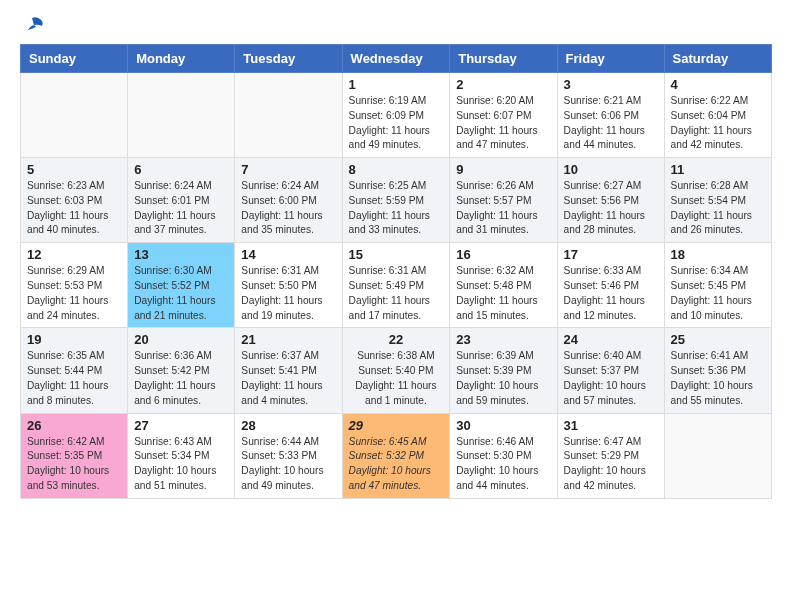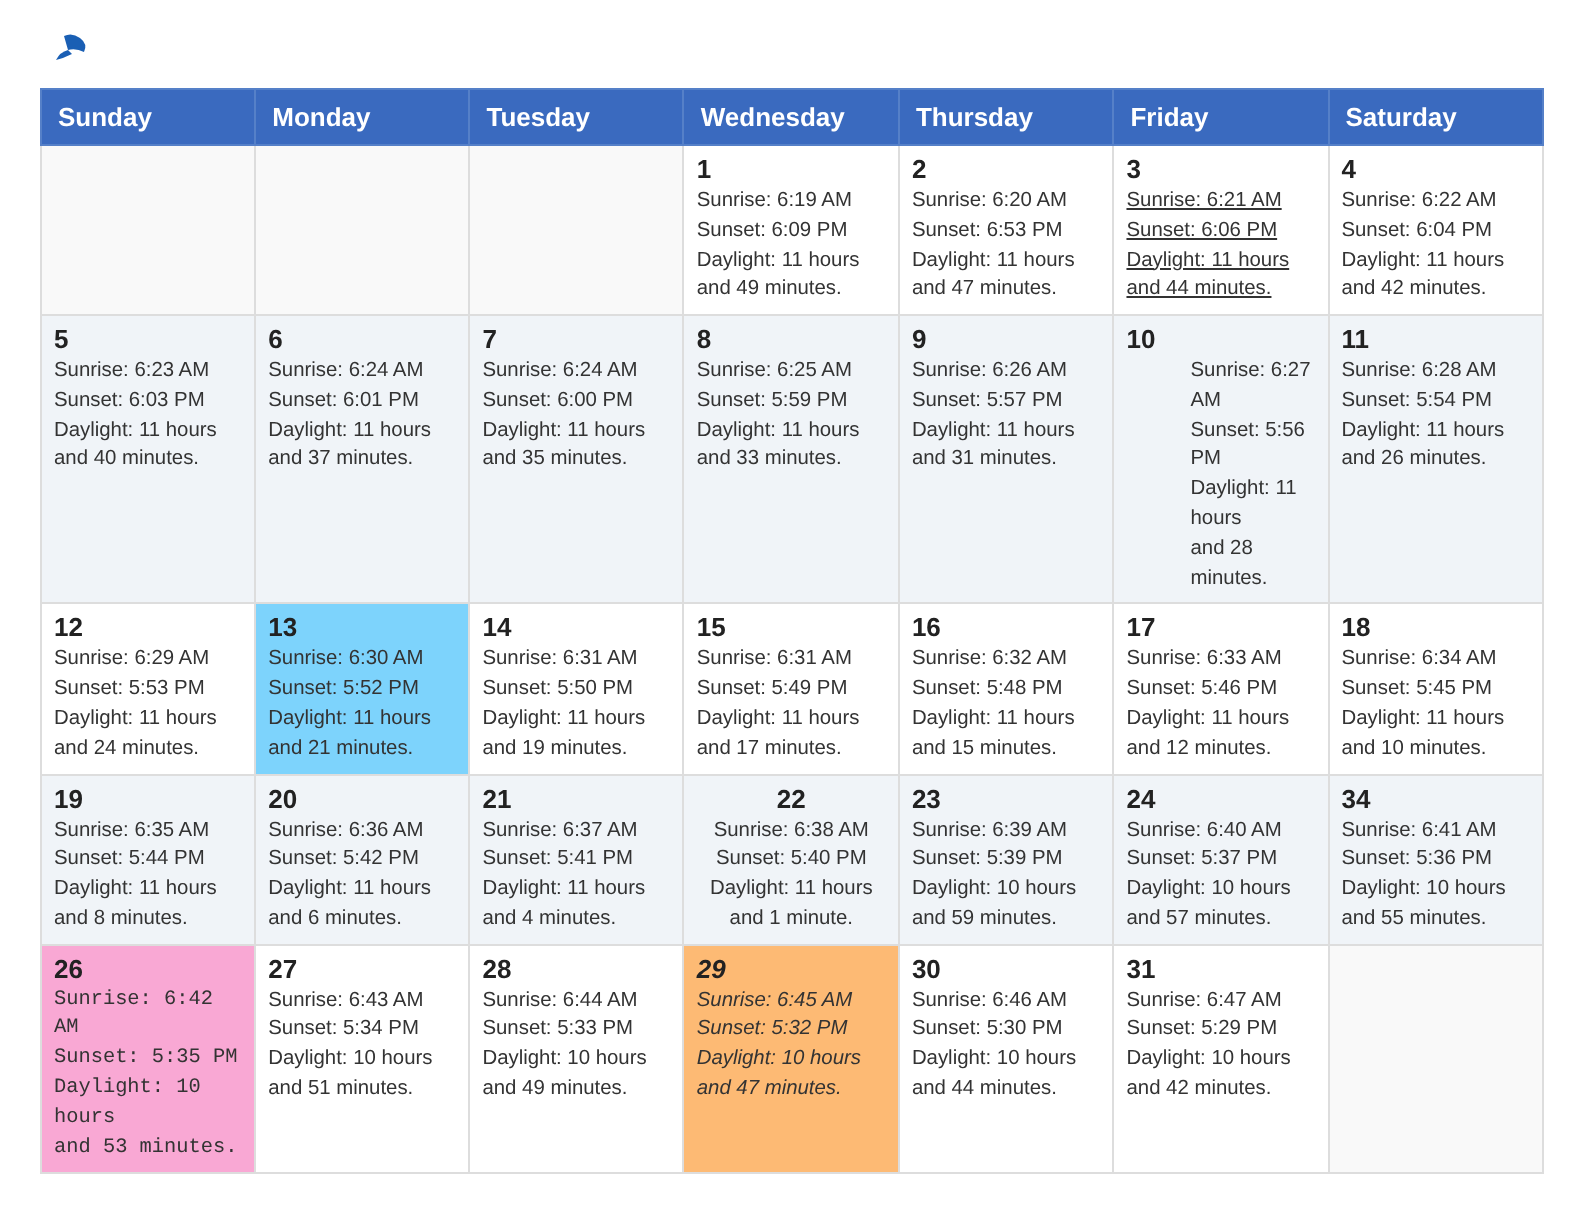"Sunrise: 6:20 AM" div.day-info { text: 6:53 -> 6:07 }
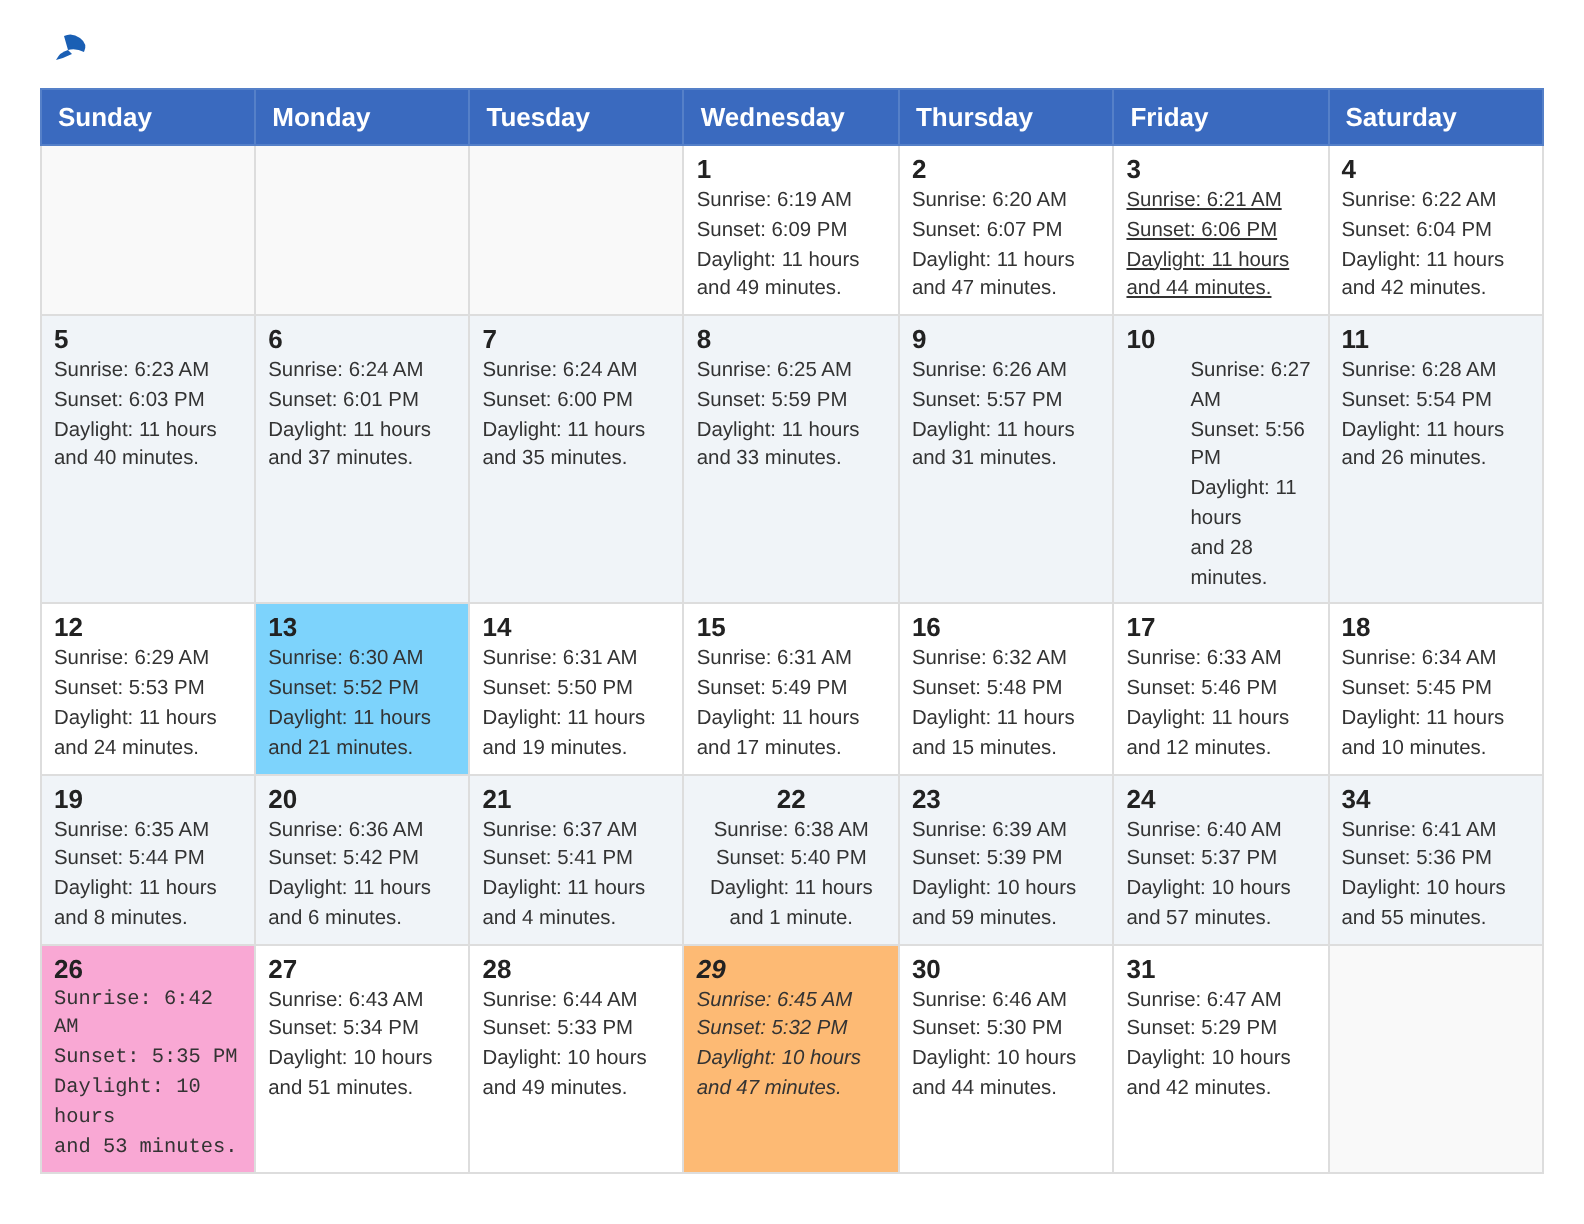"Sunrise: 6:21 AM" div.day-info { text-decoration: underline -> none }
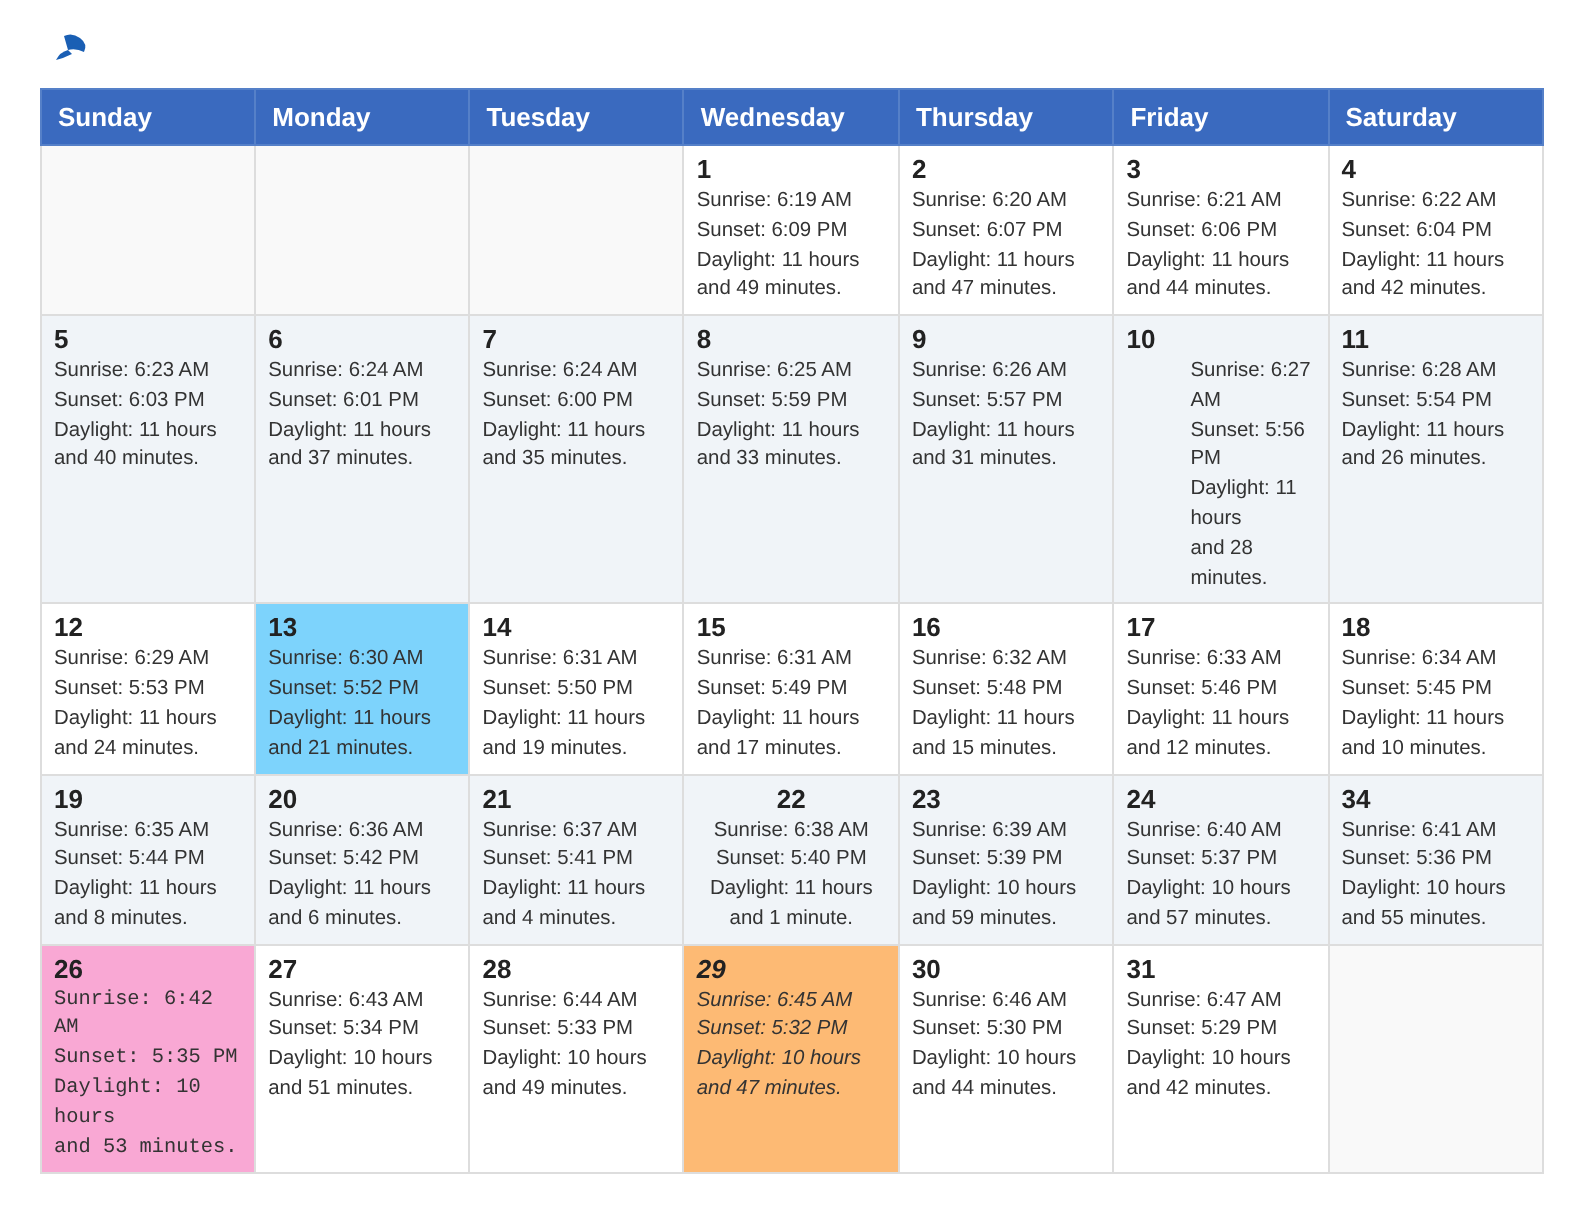"Sunrise: 6:27 AM" div.day-info { margin-left: 32px -> none }
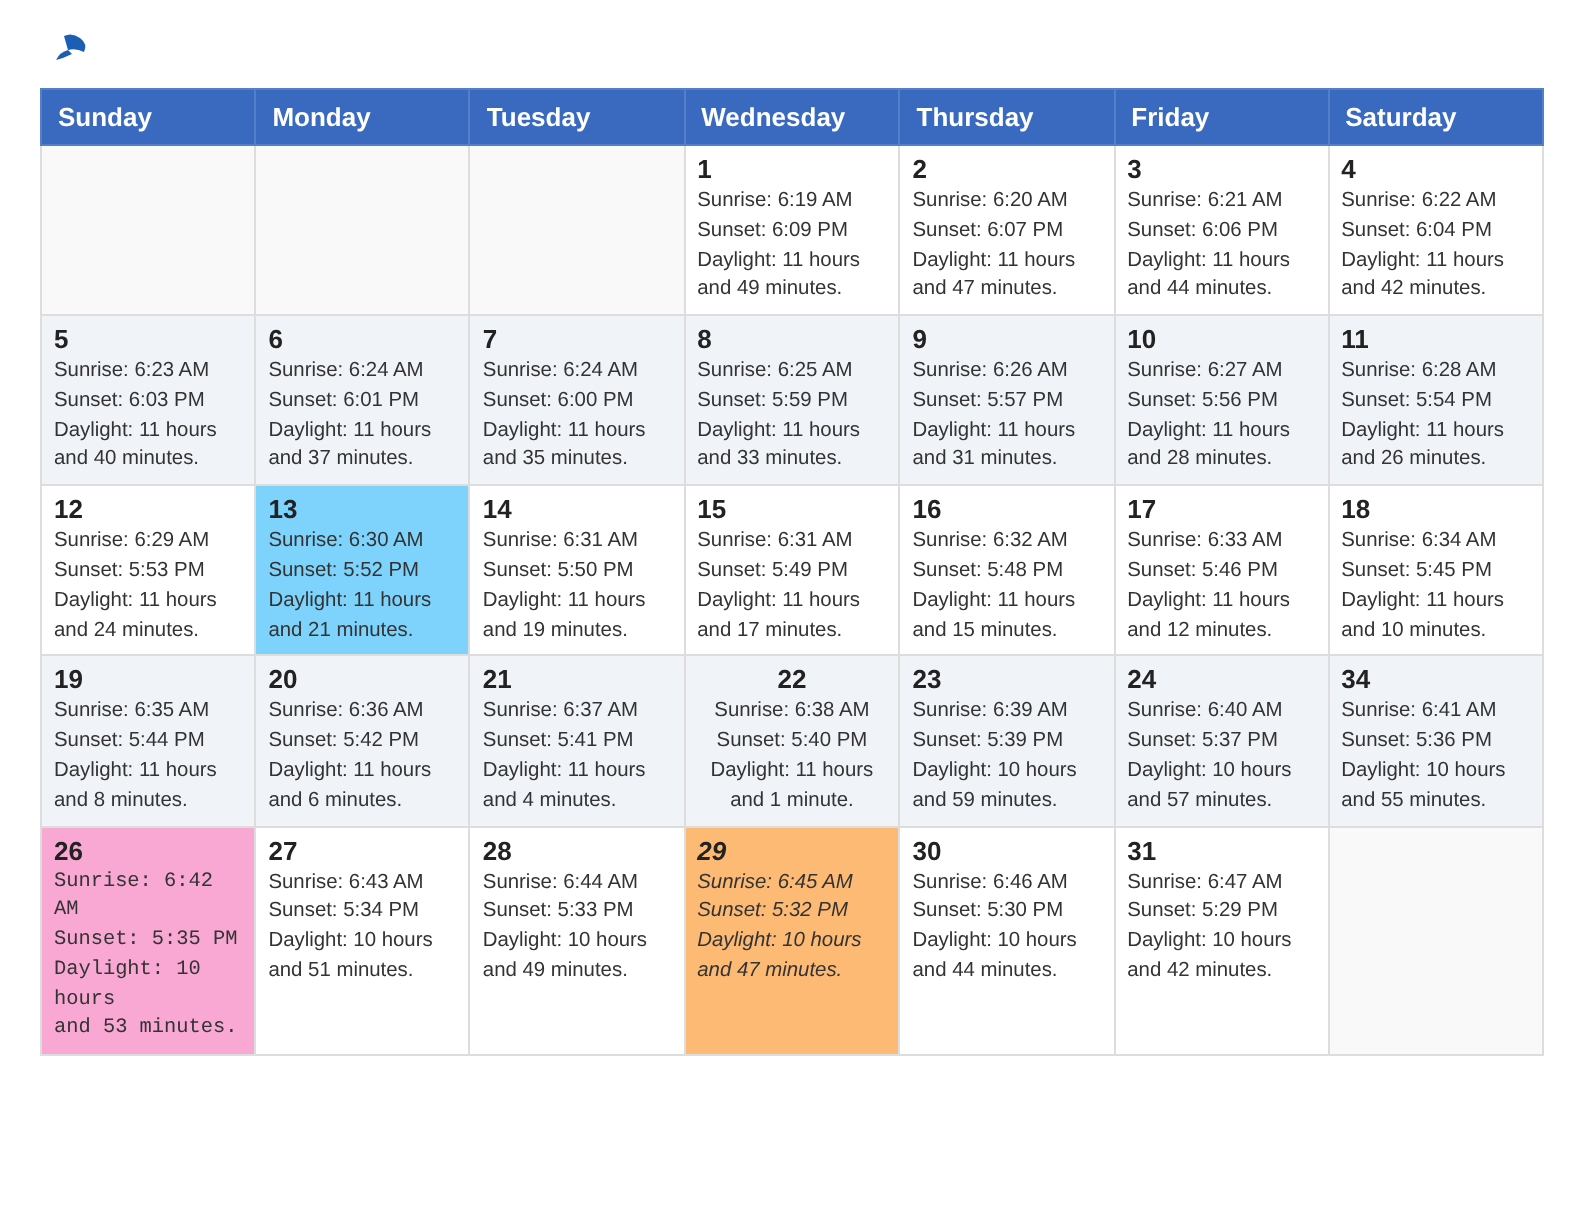"34" span.day-num { text: 34 -> 25 }
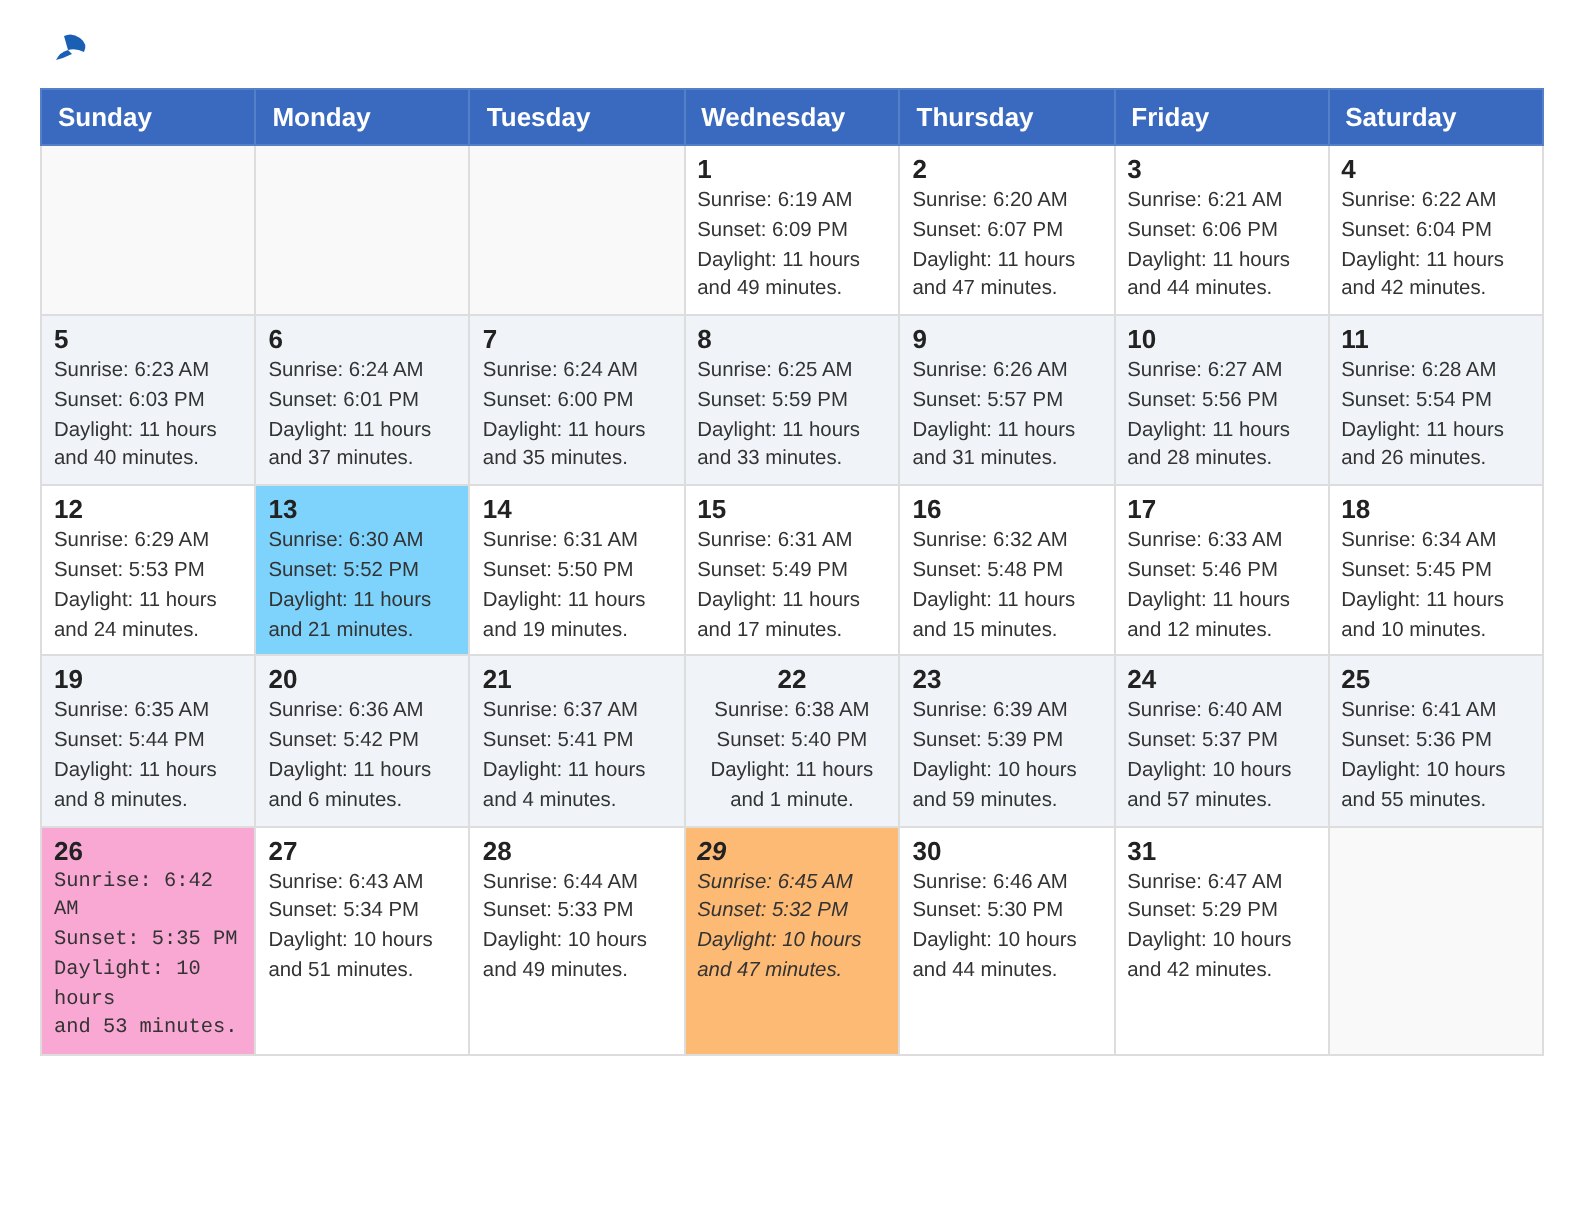"Sunrise: 6:42 AM" div.day-info { font-family: Liberation Mono, monospace -> none }
